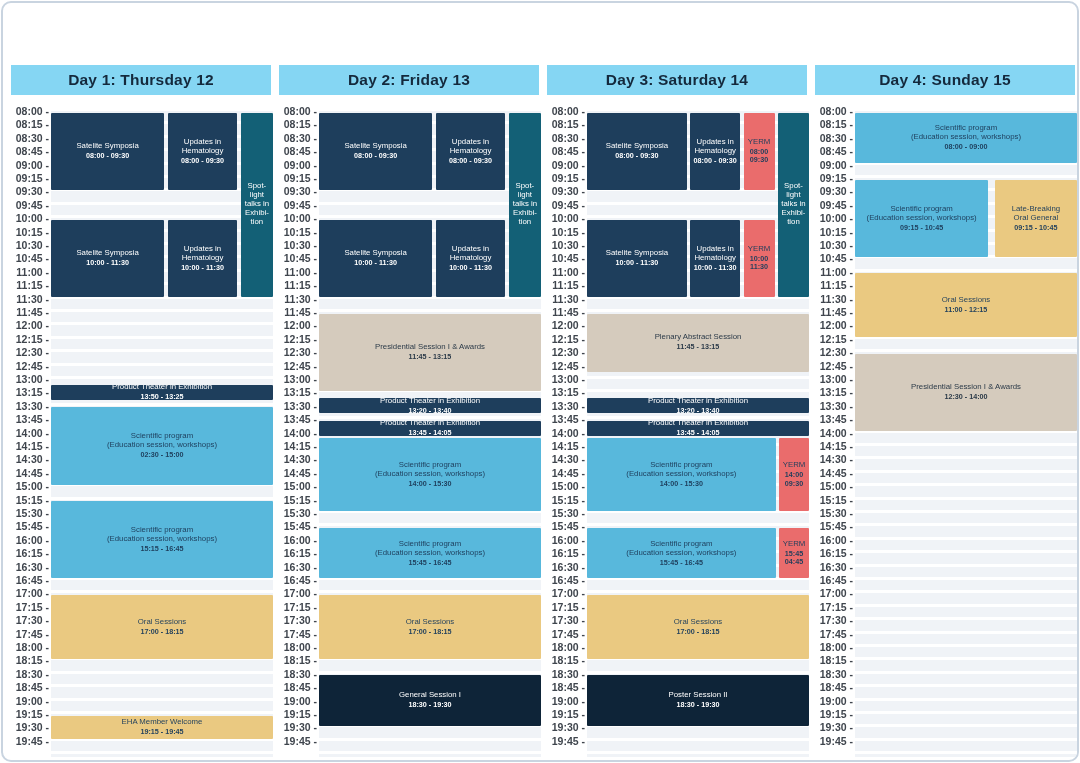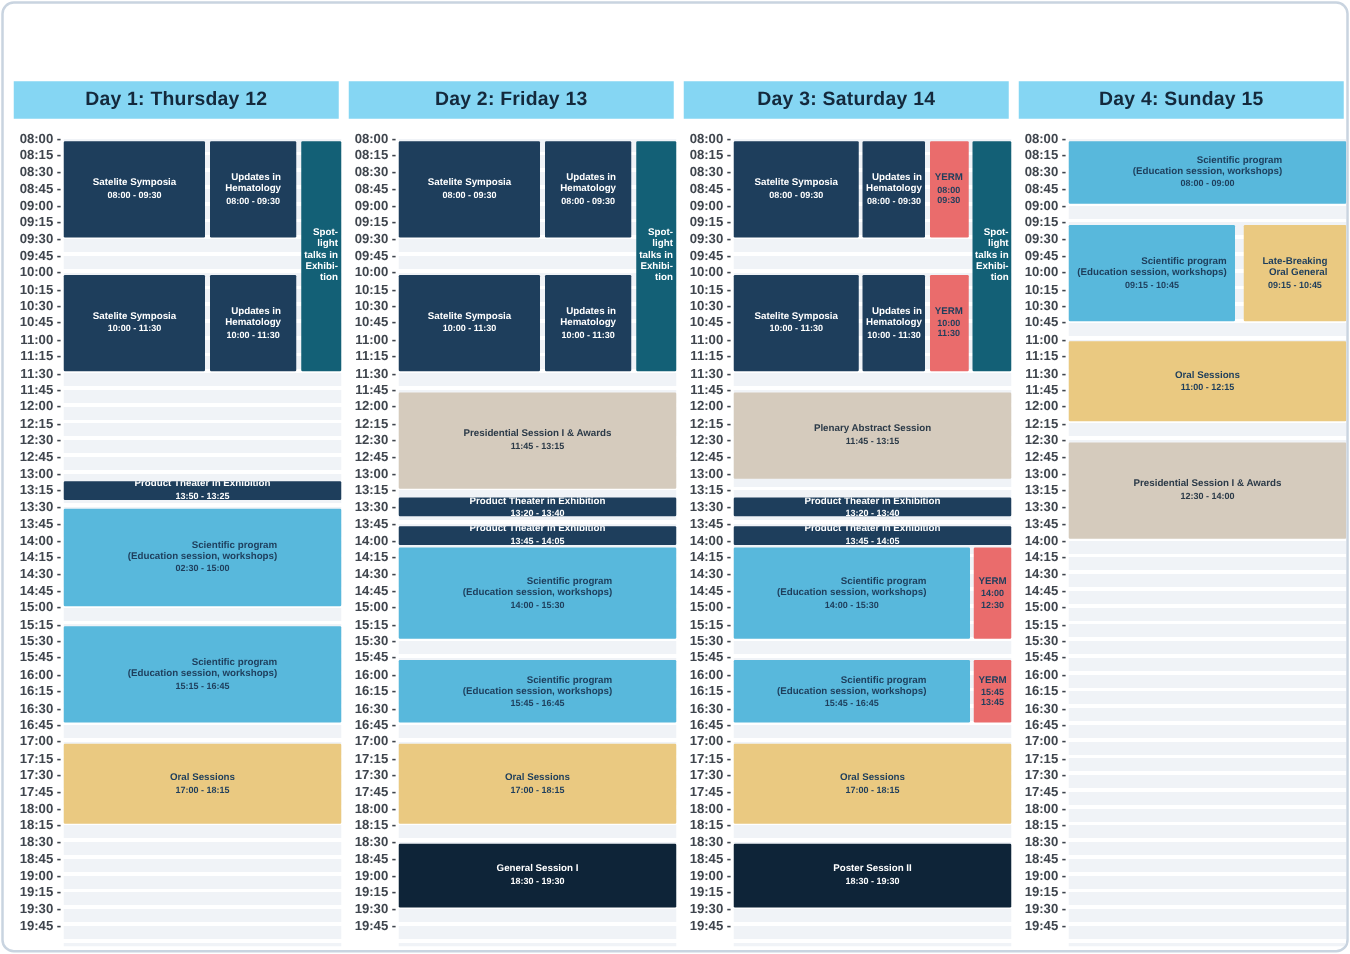"Scientific program" .ev-title { font-weight: bold -> normal; text-align: right -> none }
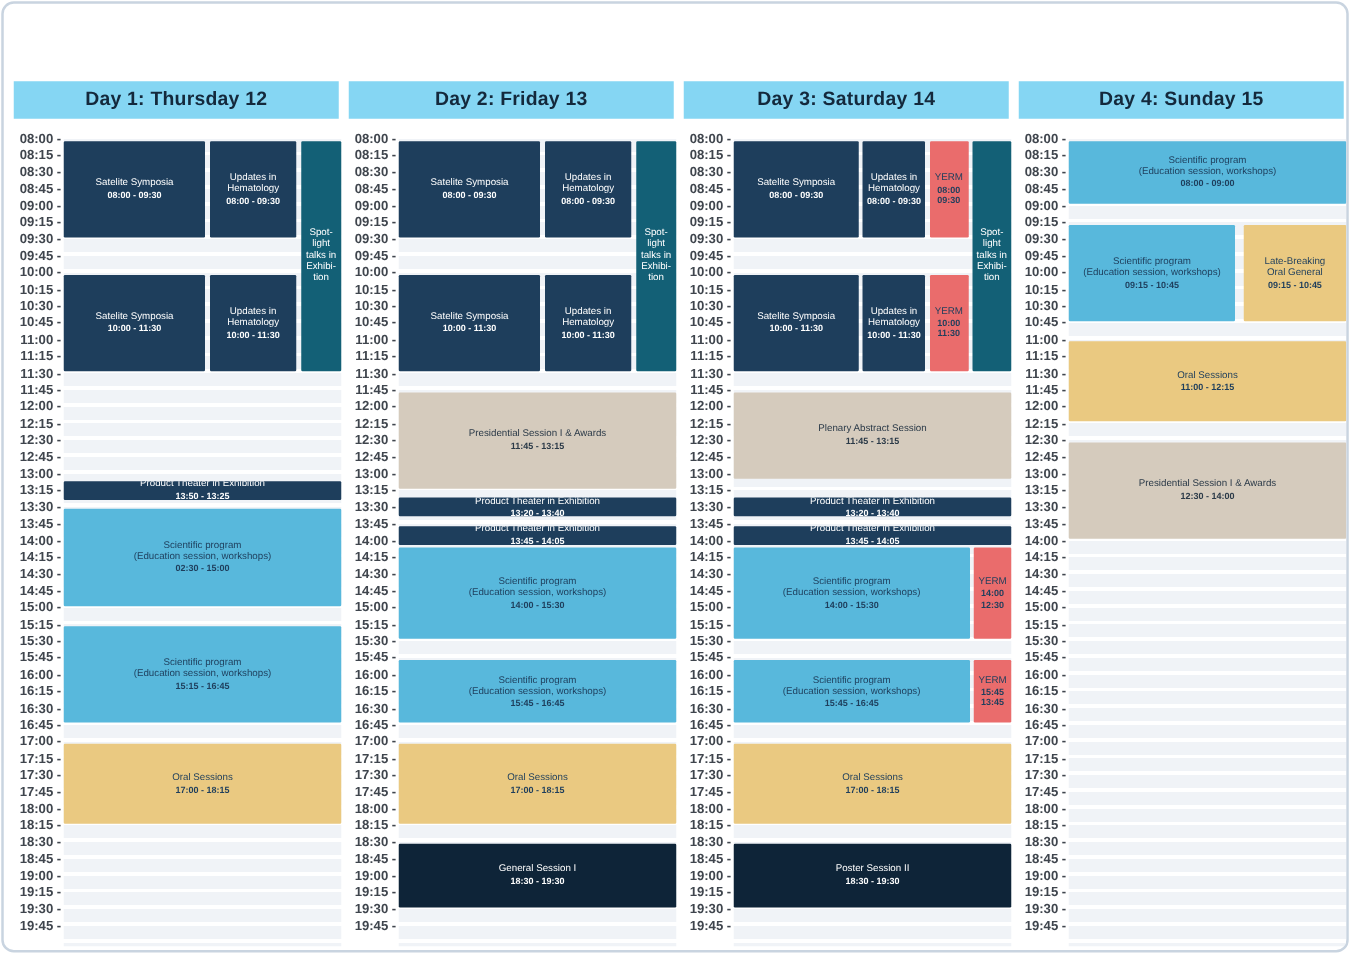"Plenary Abstract Session" div.event { height: 69px -> 58px }
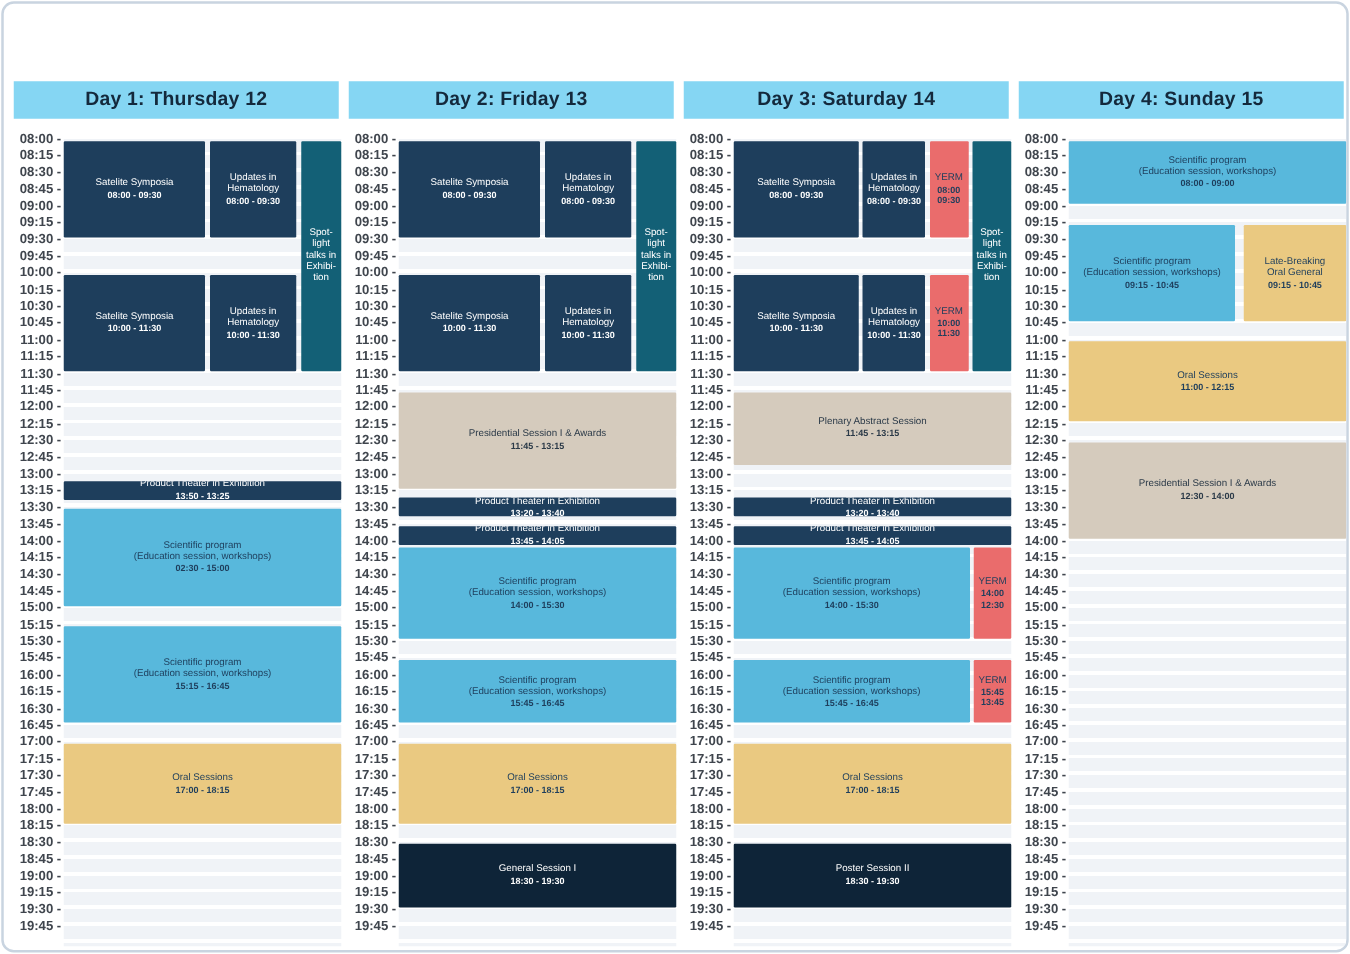"14:00" div.ev-time { text: 12:30 -> 09:30 }
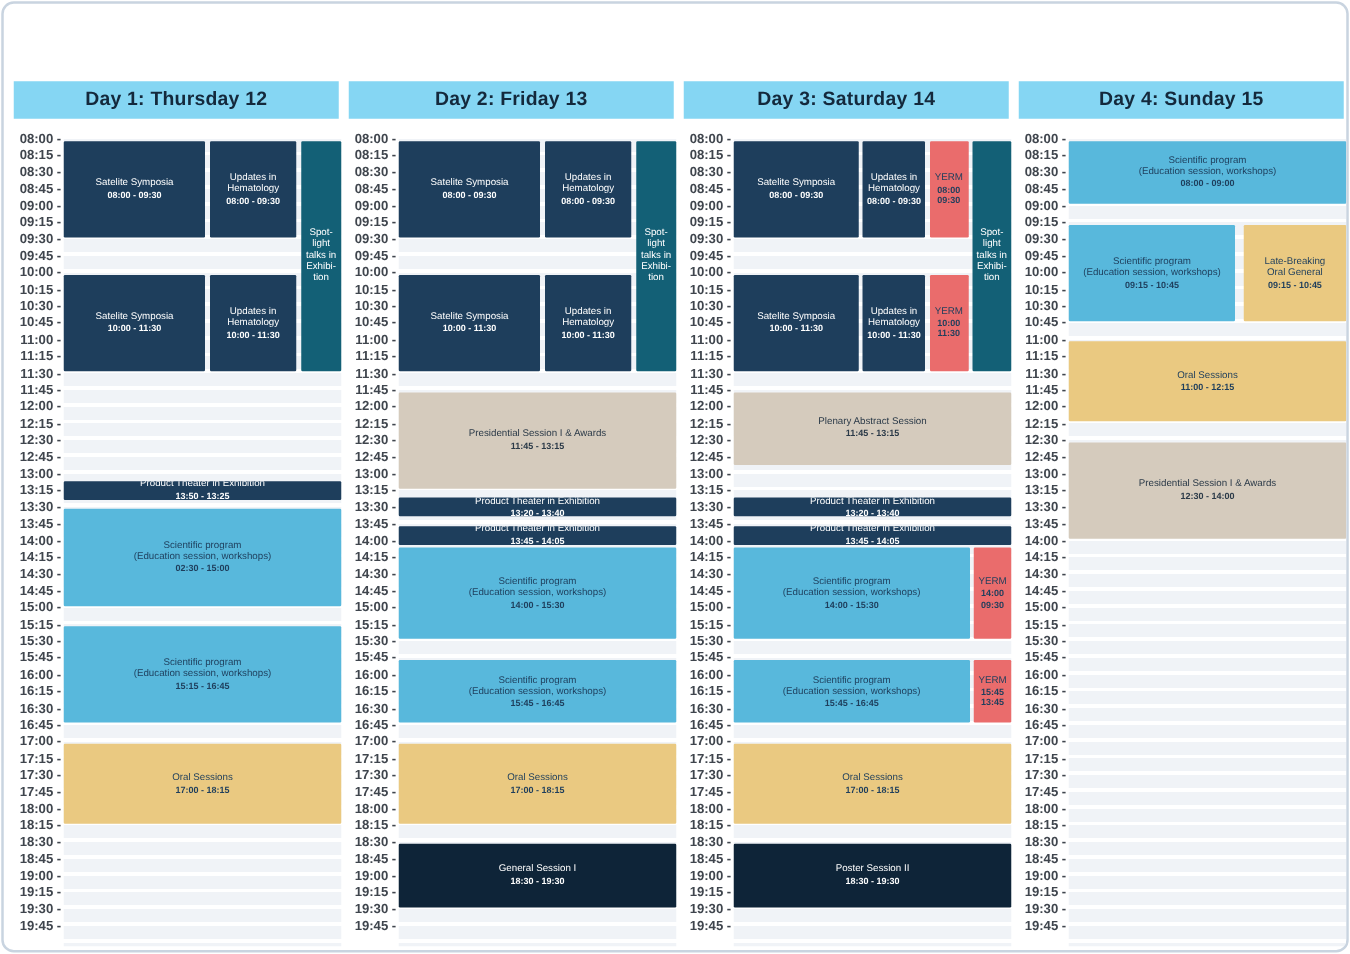"15:45" div.ev-time { text: 13:45 -> 04:45 }
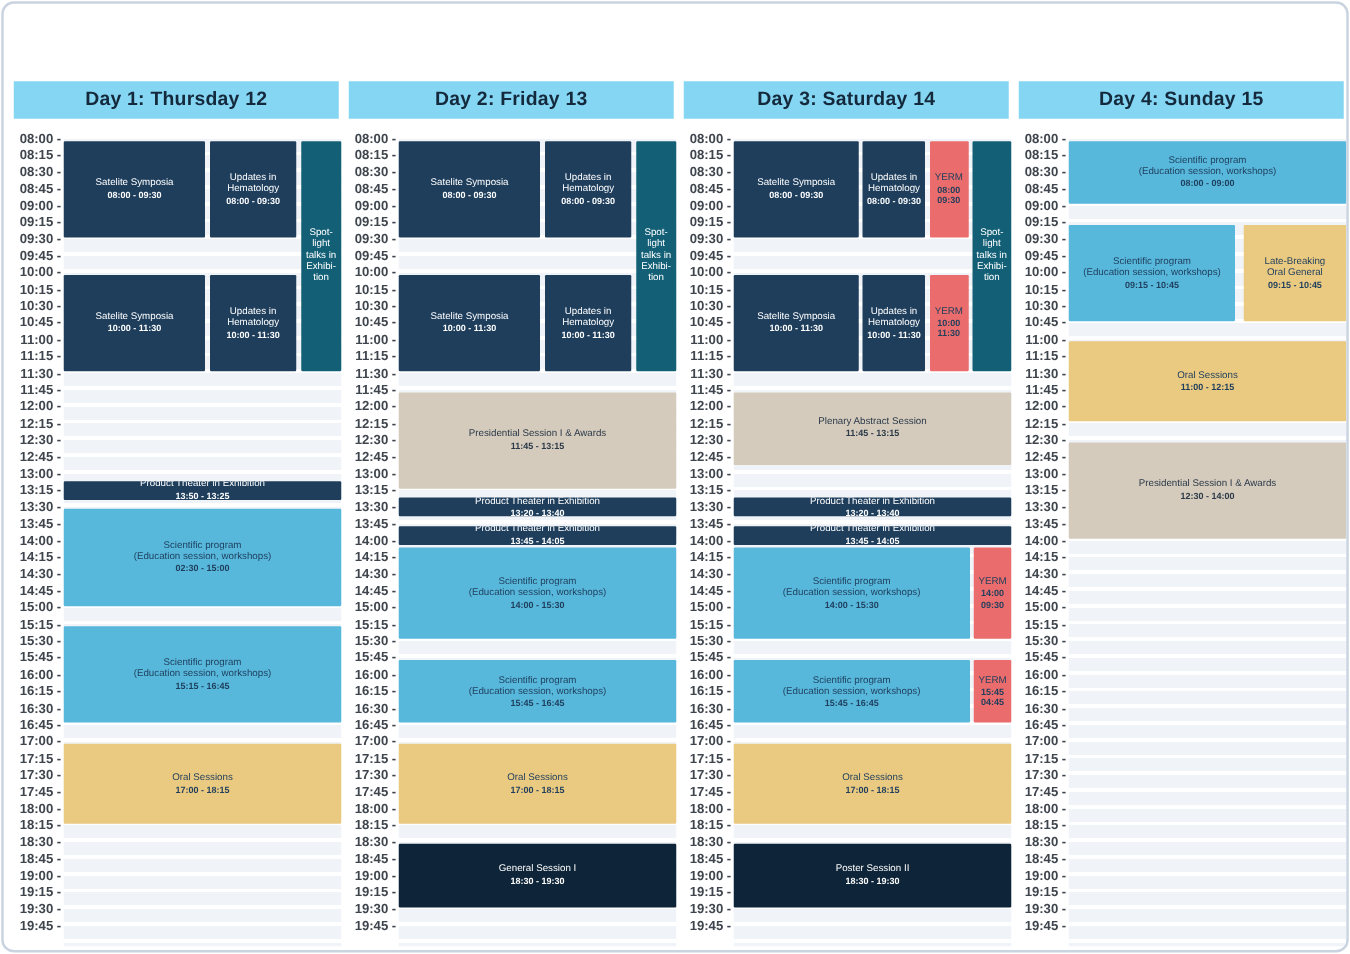"EHA Member Welcome" div.event { html: none -> <div> <div>EHA Member Welcome</div> <div>19:15 - 19:45</div> </div> }
